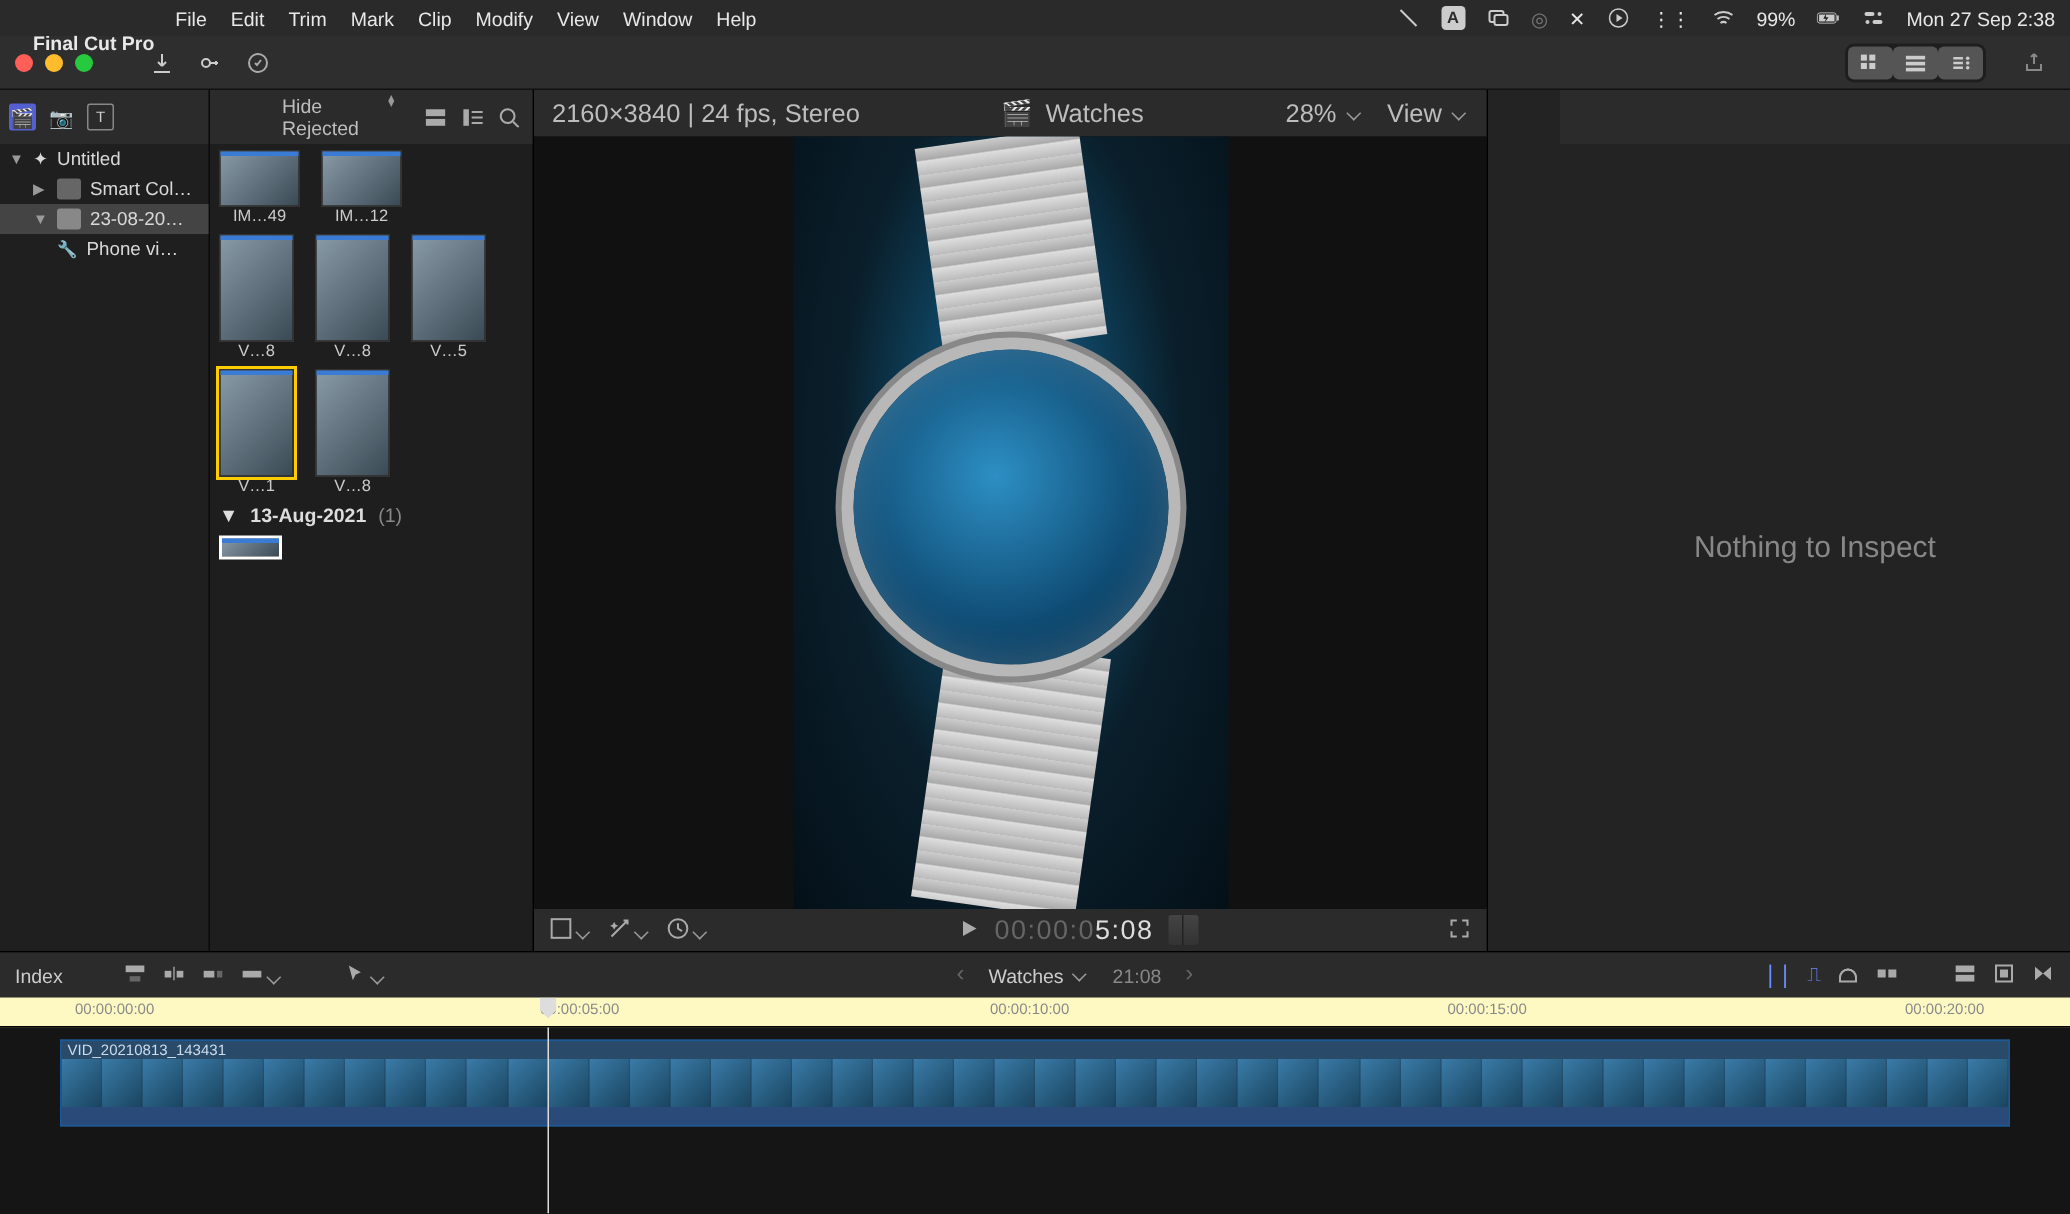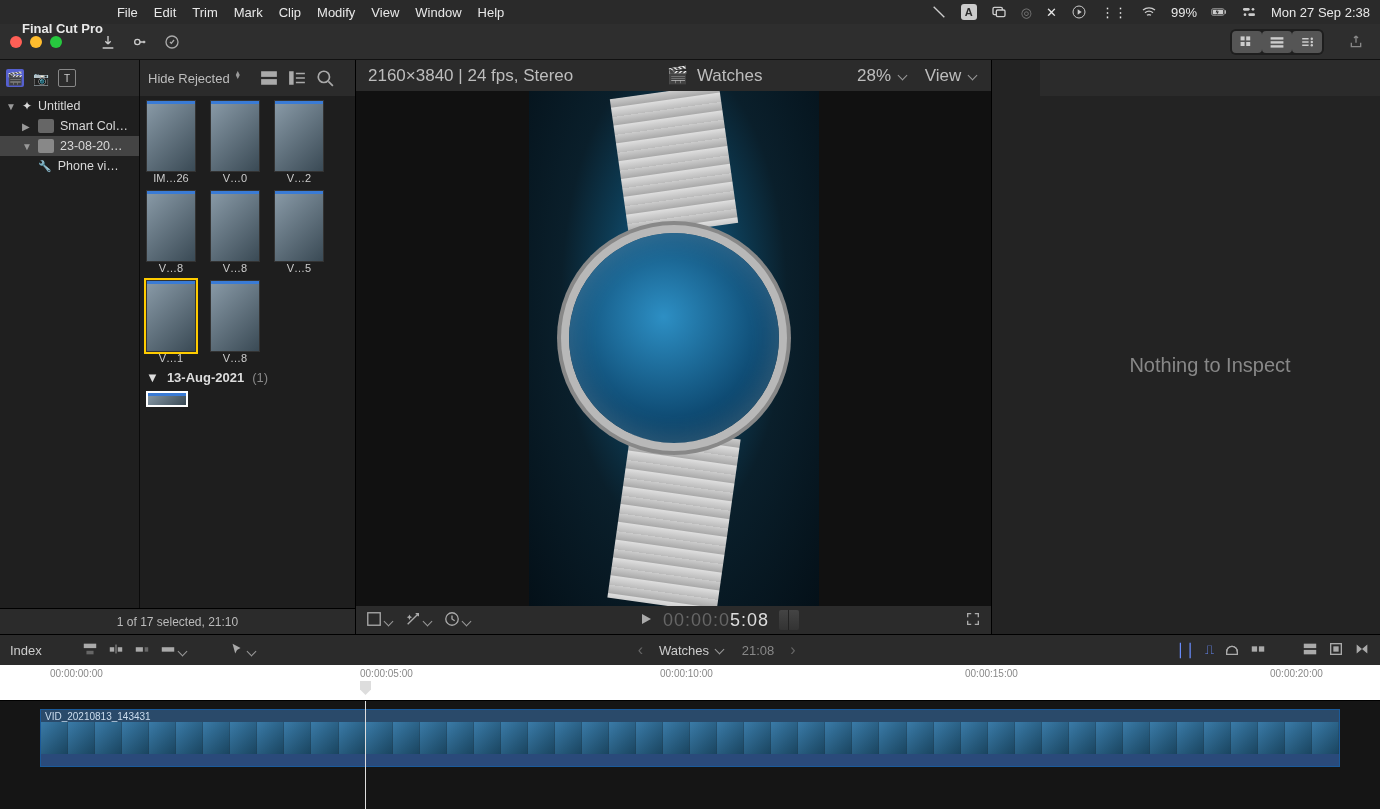"Hide Rejected" .hide-rej { margin-left: none -> 40px }
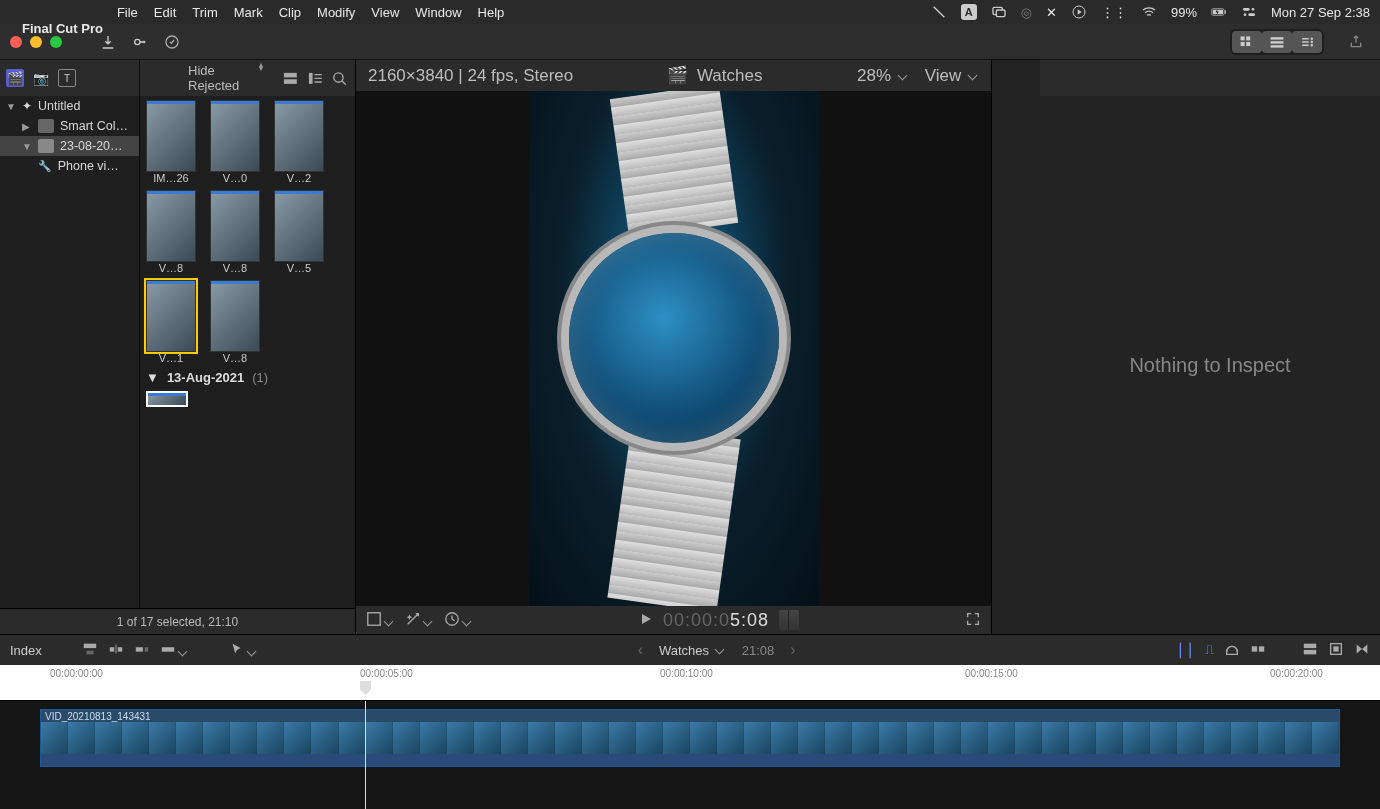"IM…49" div.thumb-row { html: none -> <div> <div> <div></div> <span>IM…49</span> </div> <div> <div></div> <span>IM…12</span> </div> </div> }
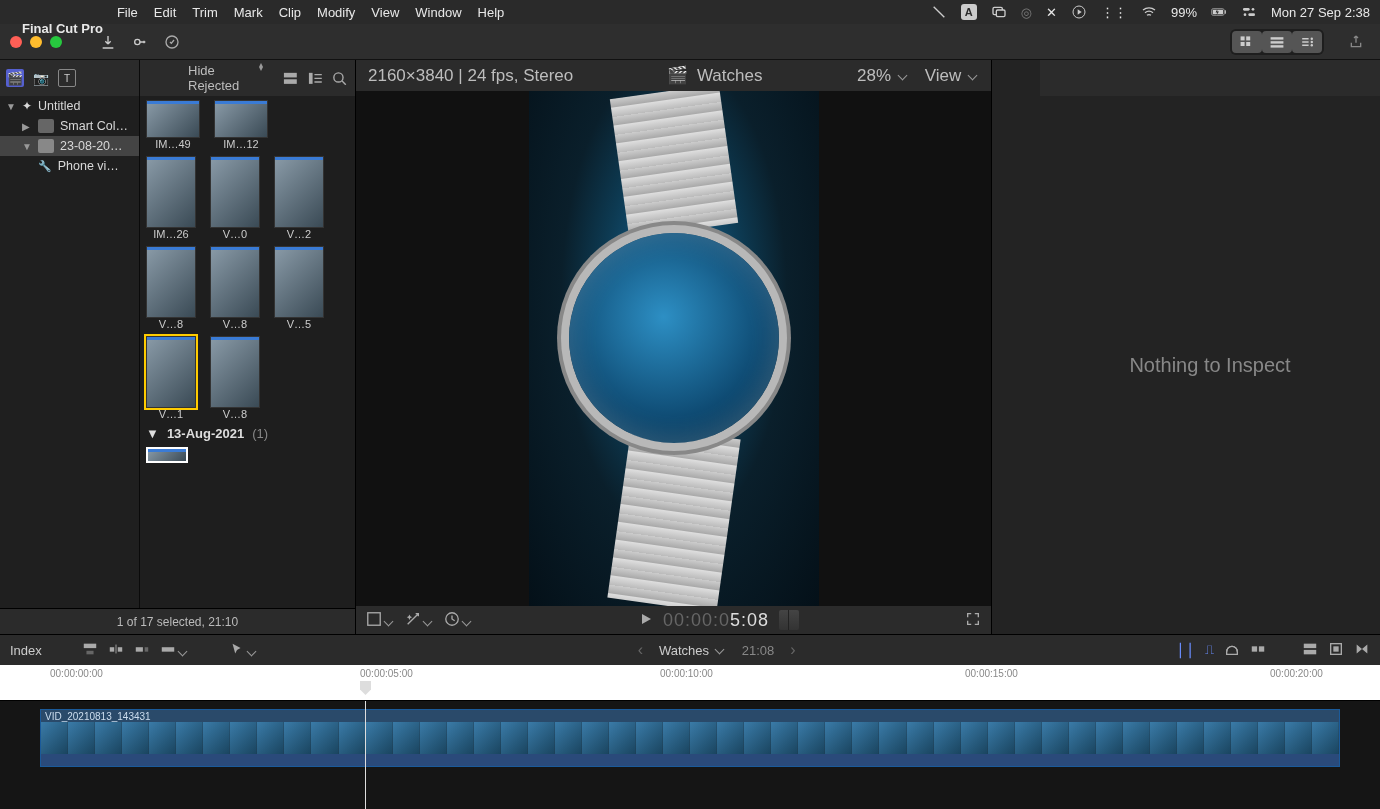"IM…26" div.thumb-row { html: <div> <div> <div></div> <span>IM…26</span> </div> <div> <div></div> <span>V…0</span> </div> <div> <div></div> <span>V…2</span> </div> </div> -> none }
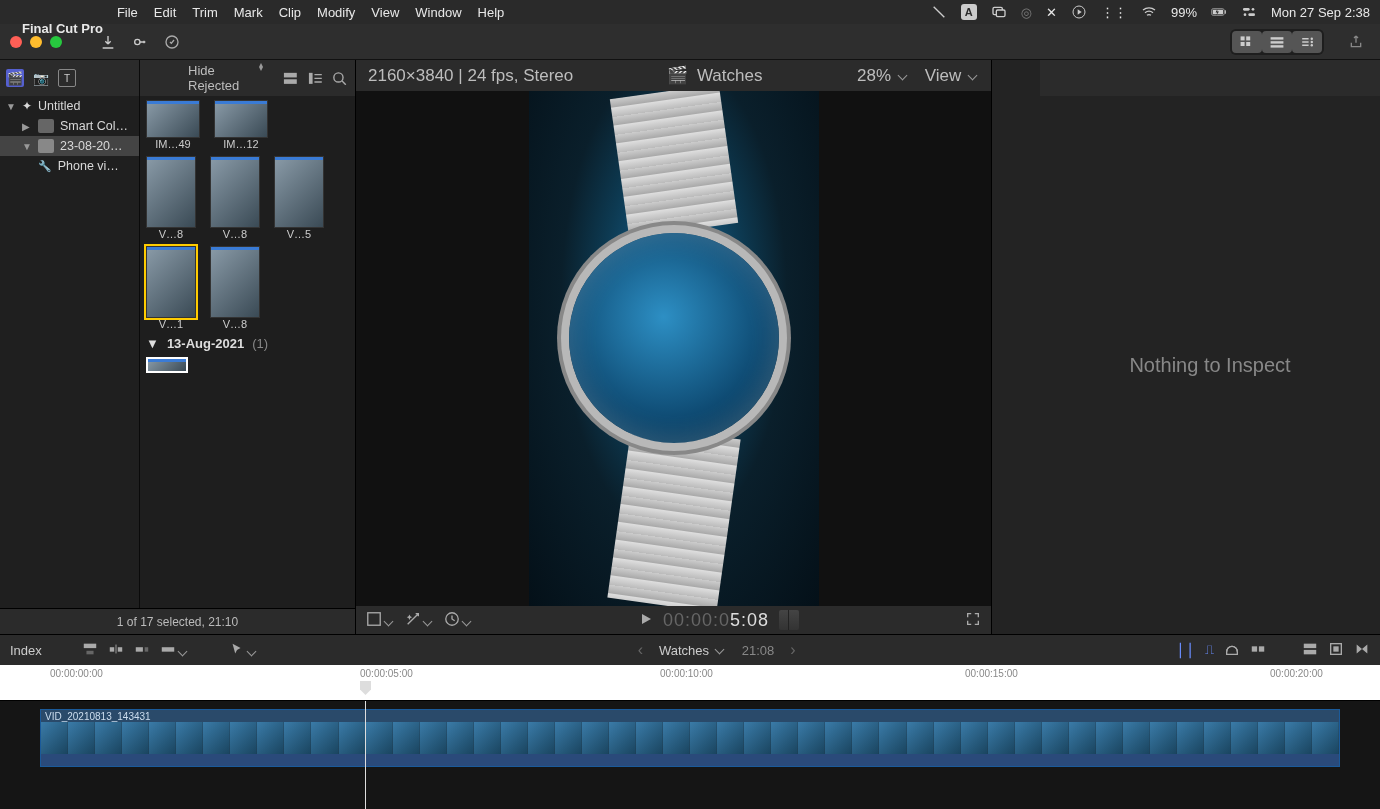"1 of 17 selected, 21:10" div.lib-status { html: <div> <span>1 of 17 selected, 21:10</span> </div> -> none }
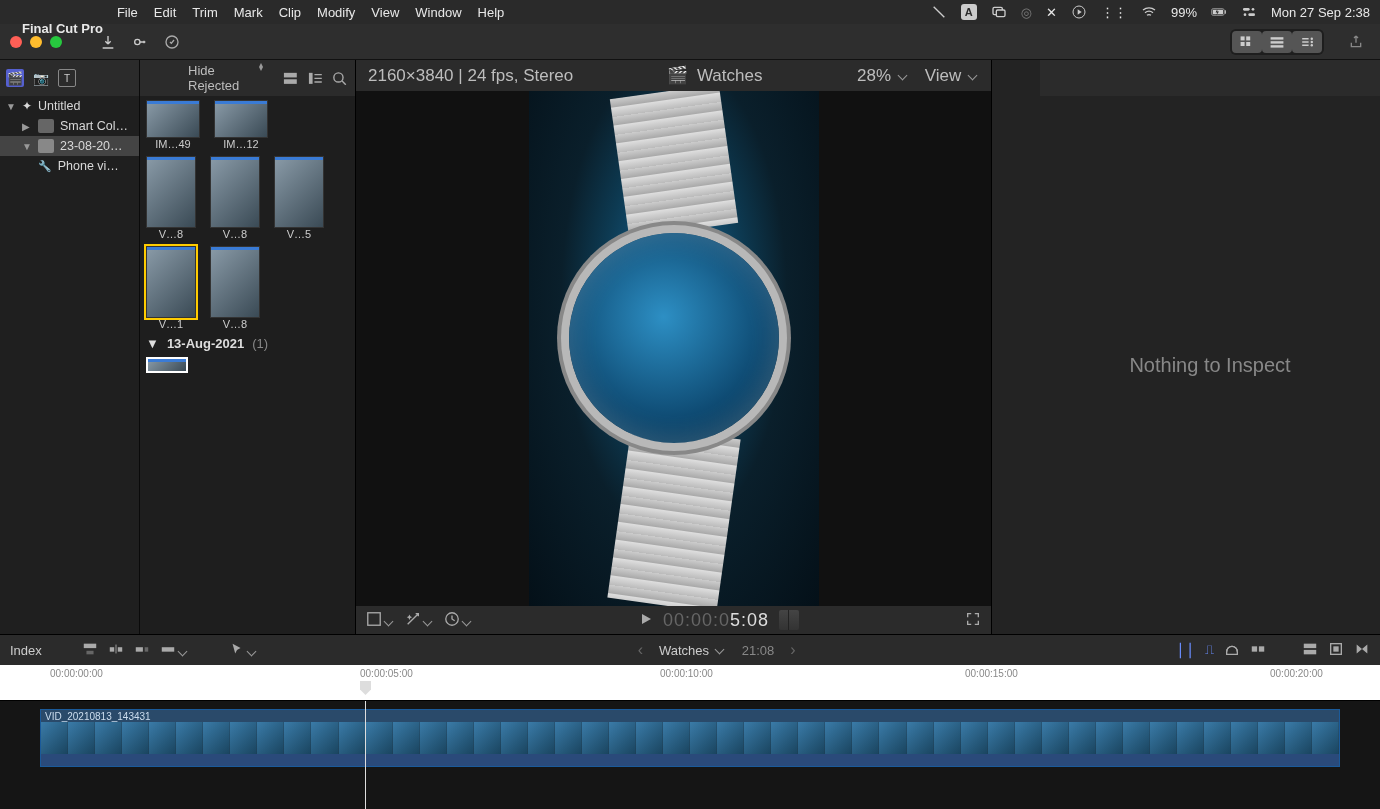"00:00:00:00" .tl-ruler { background: #ffffff -> #fef9c3; height: 36px -> 20px }
